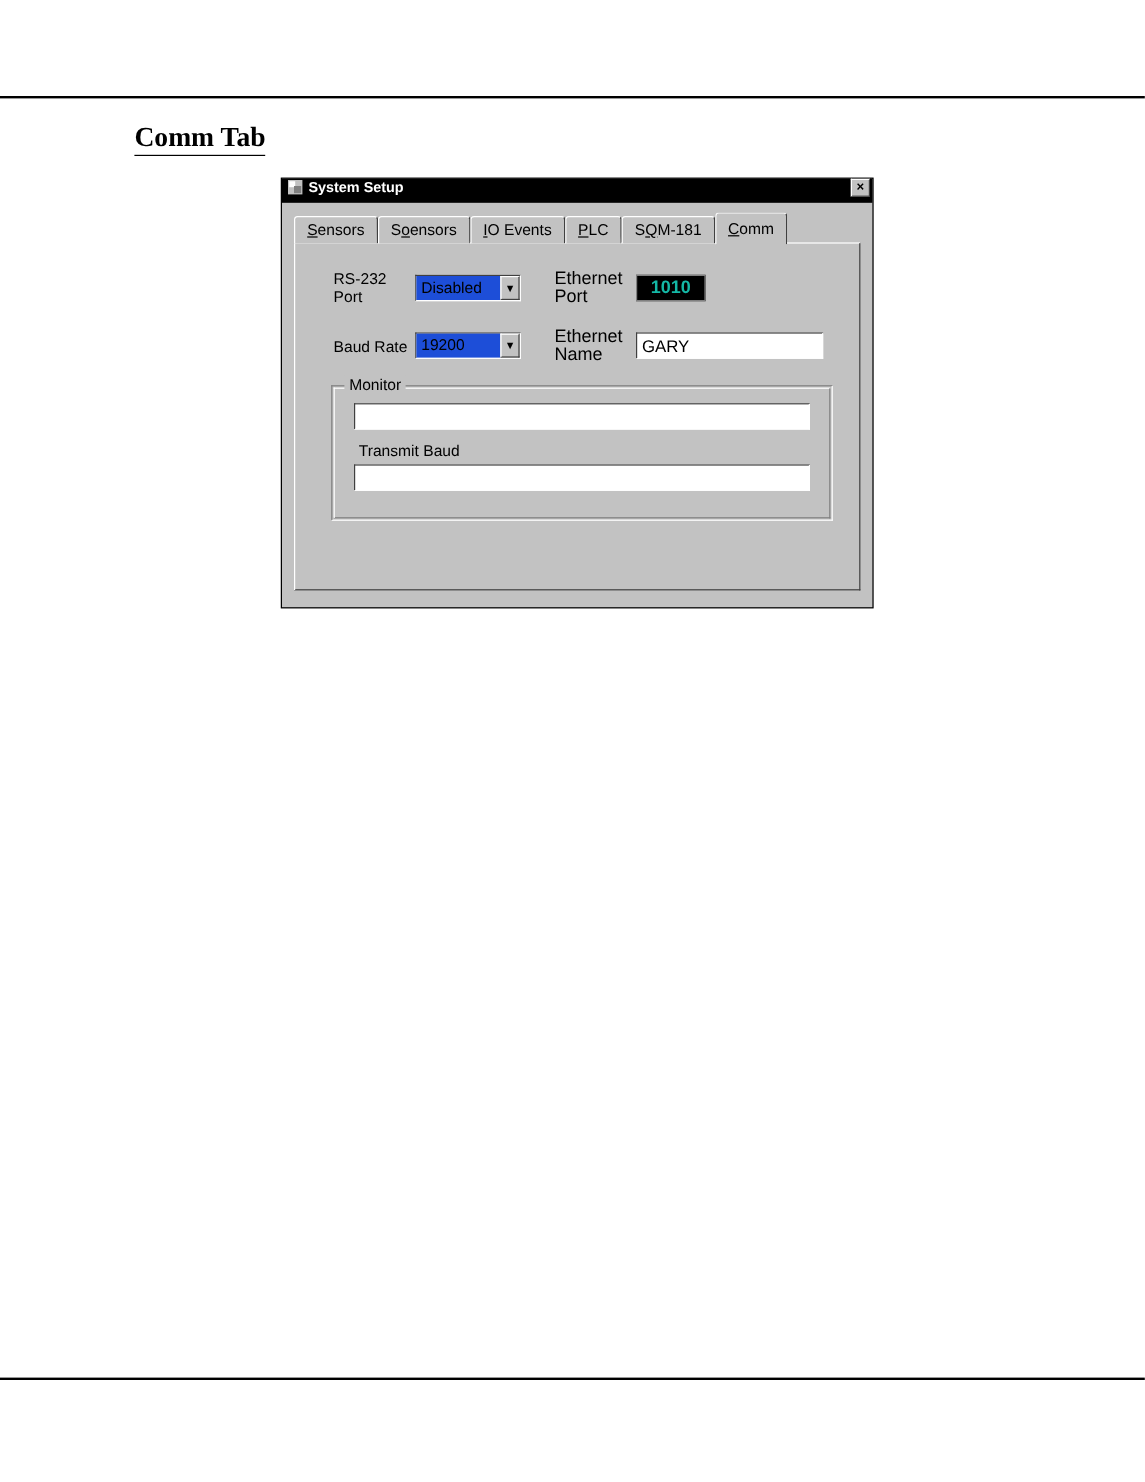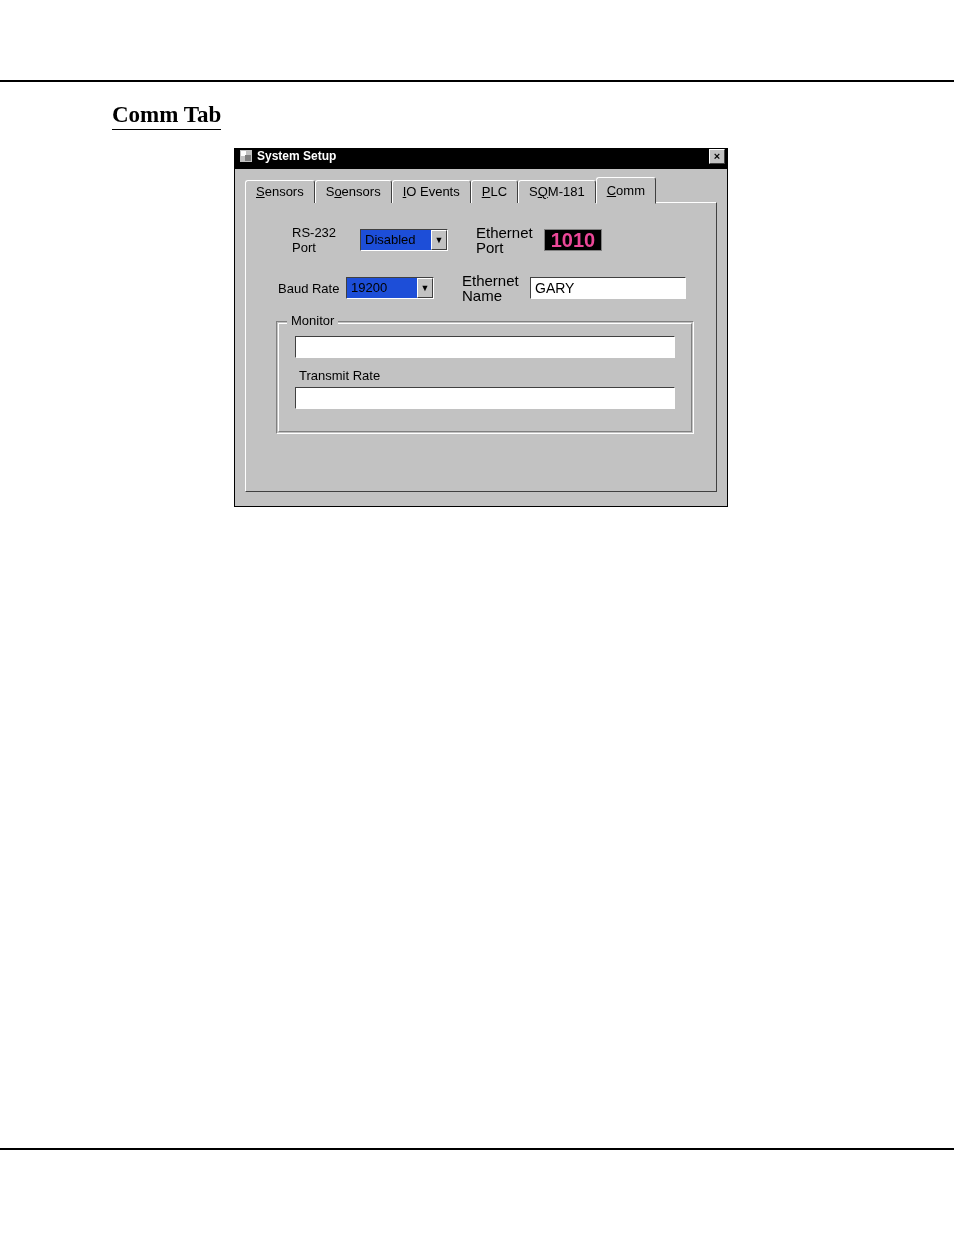"RS-232 Port" div.row { margin-left: 32px -> 18px }
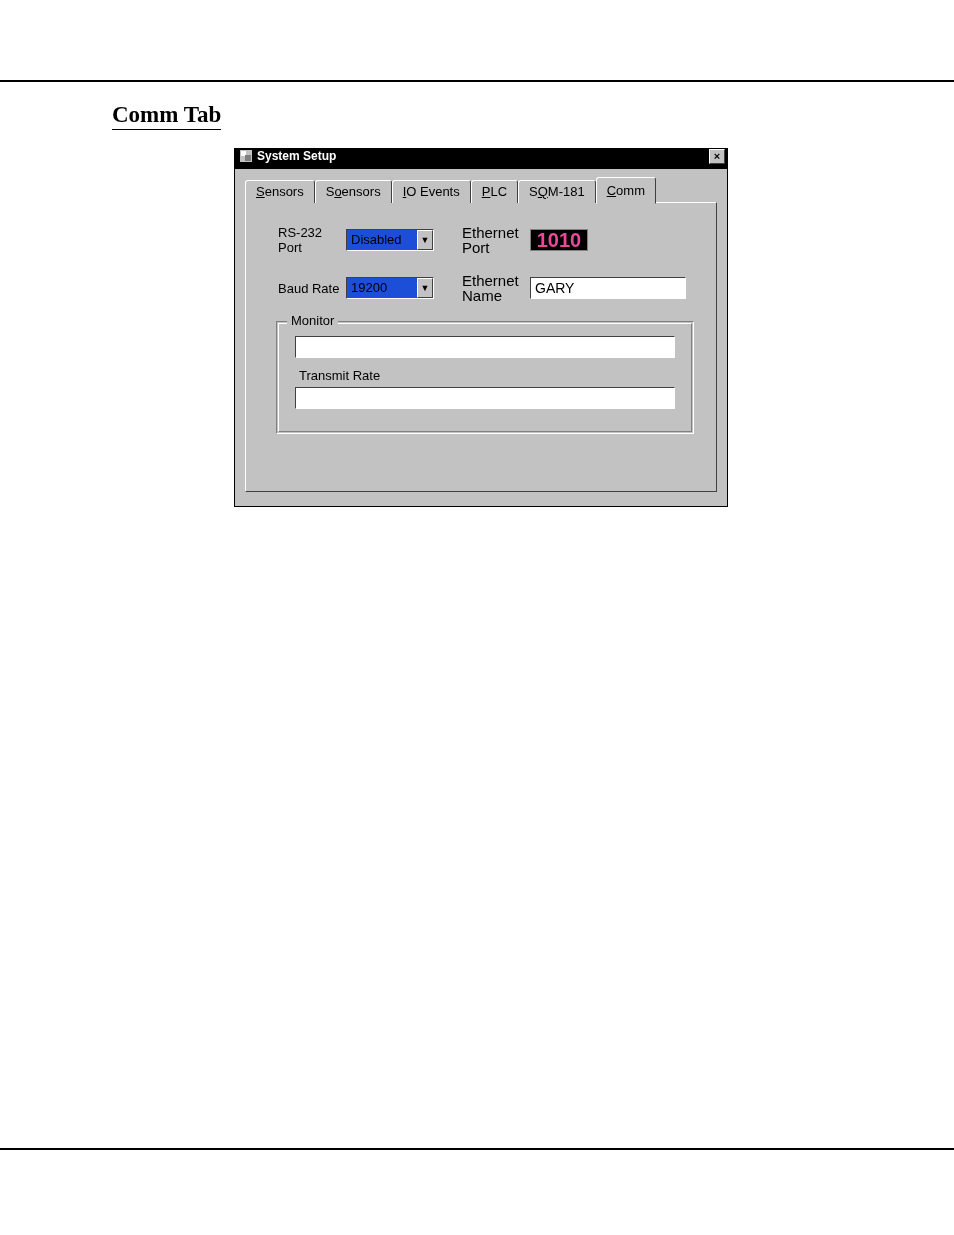"1010" .port-field { color: #ec4899 -> #14b8a6; font-size: 20px -> 15px }
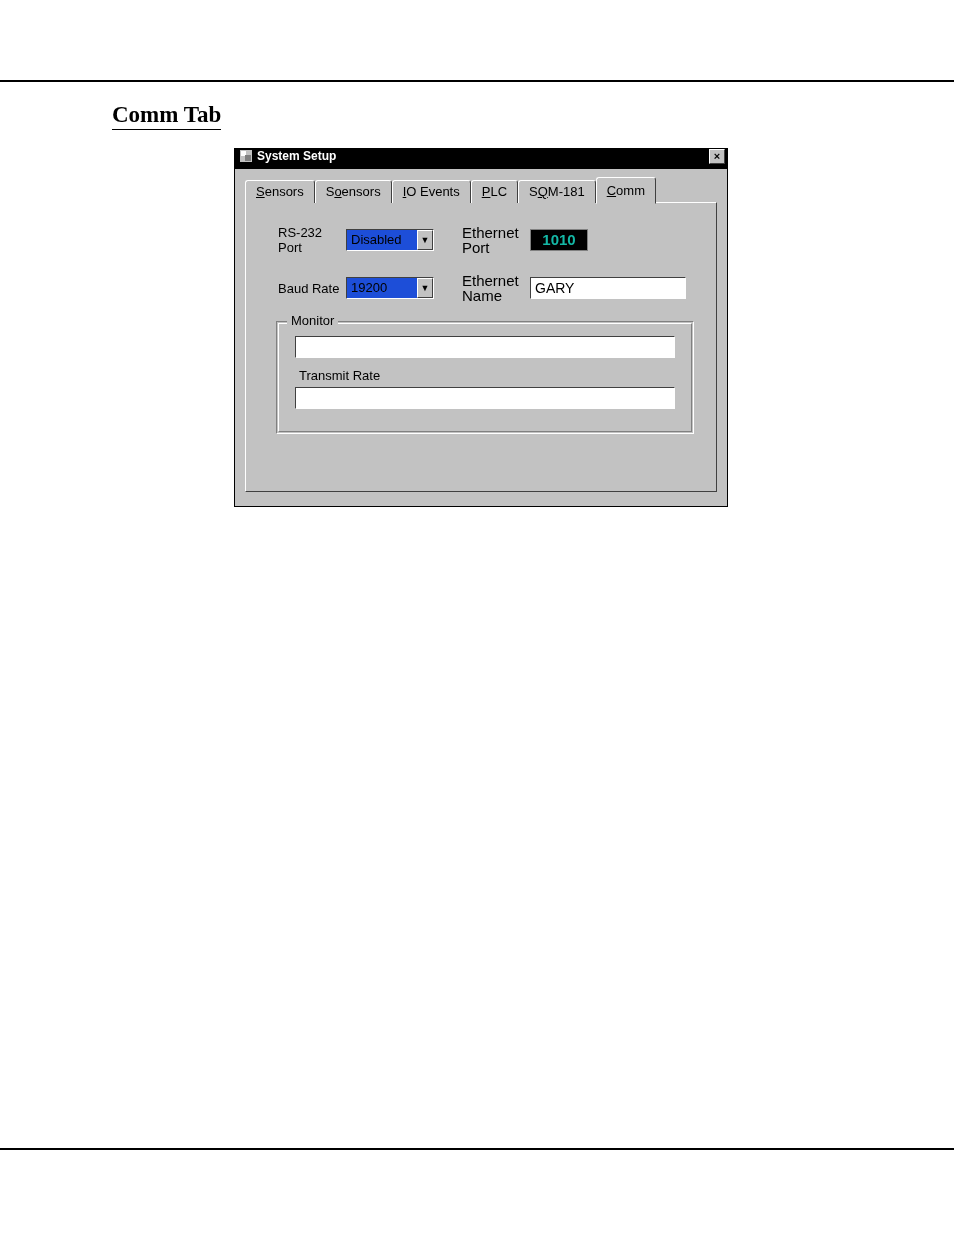"Transmit Rate" div.mon-label { text: Rate -> Baud }
